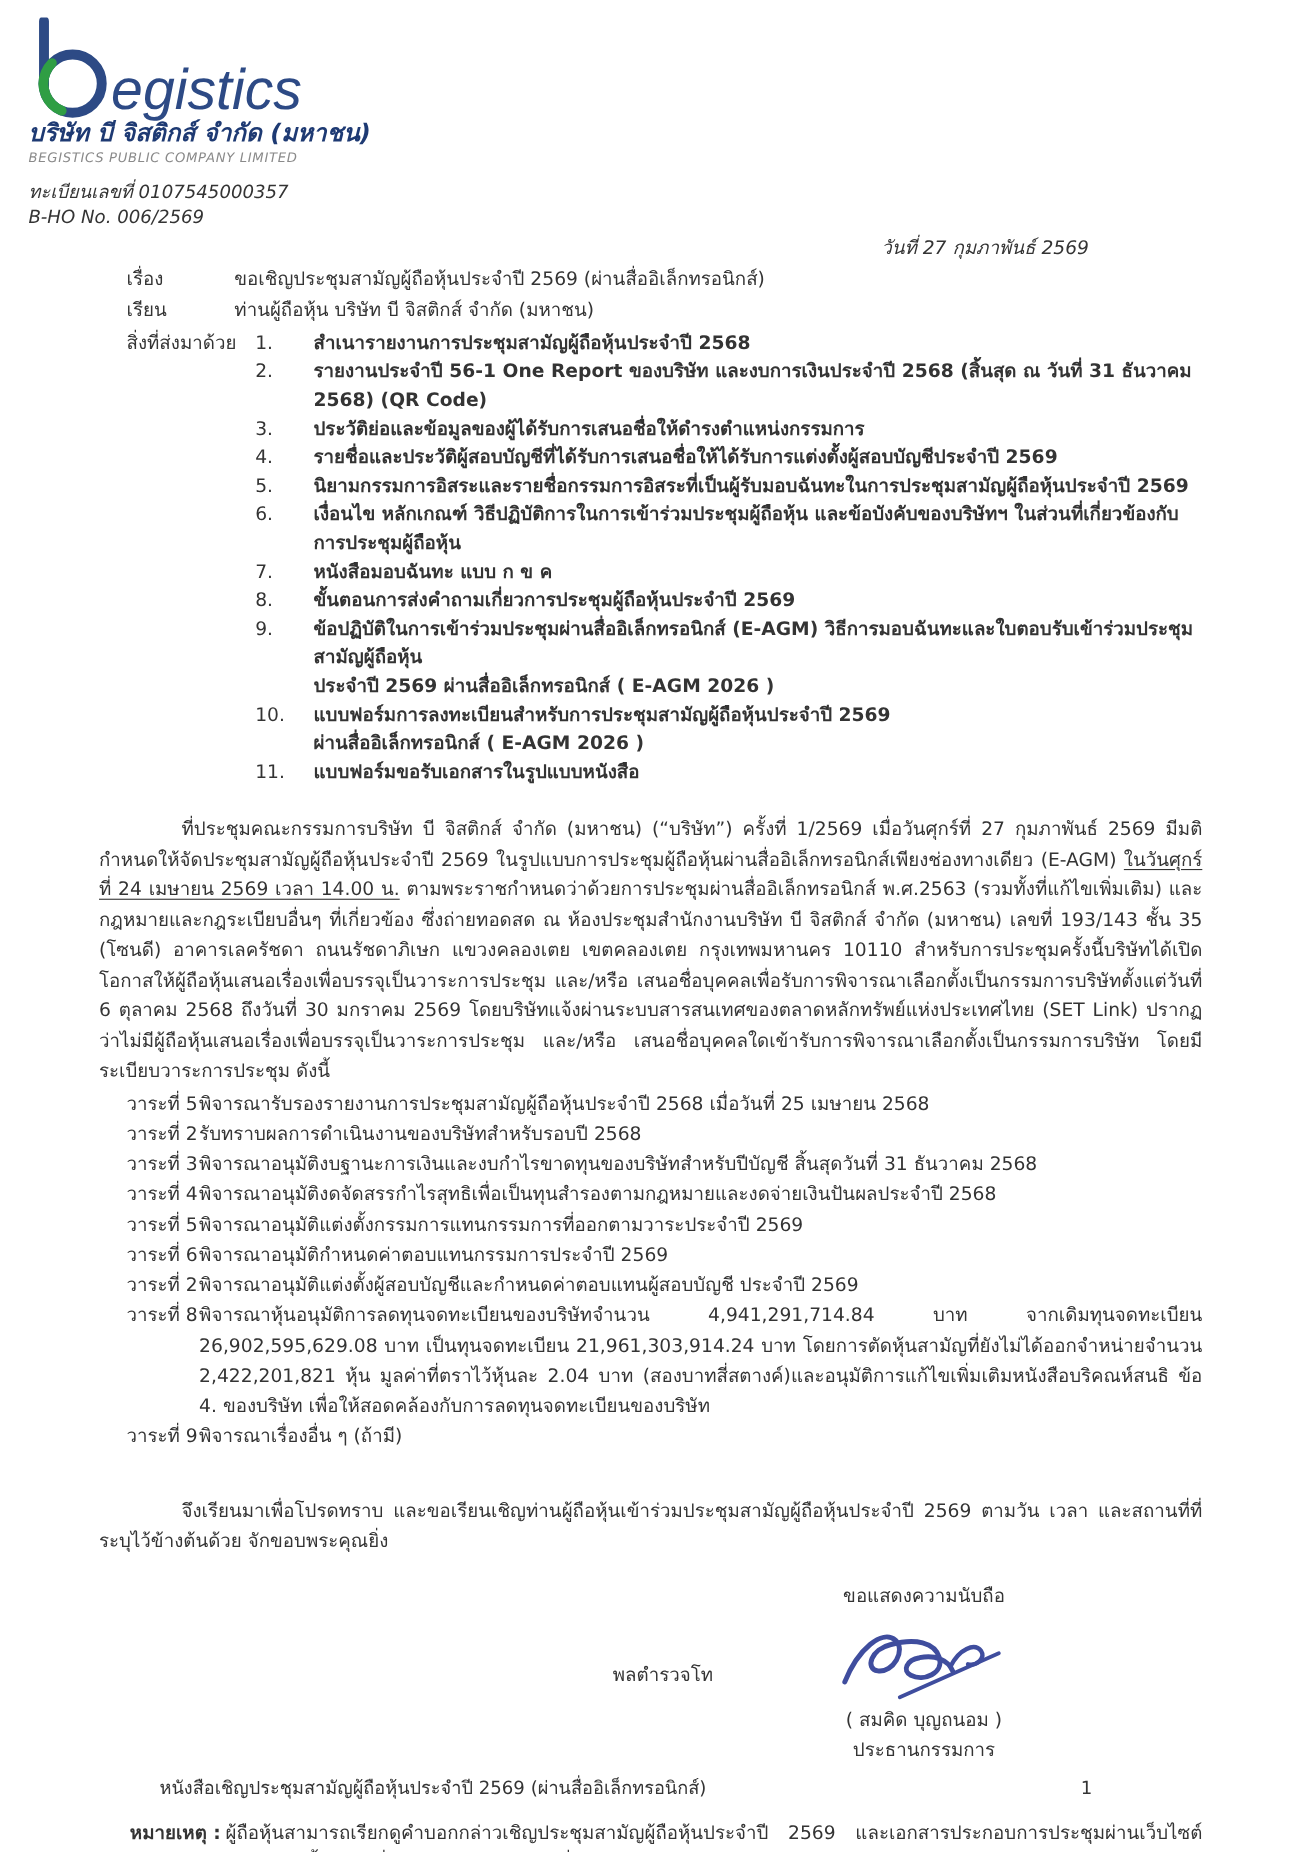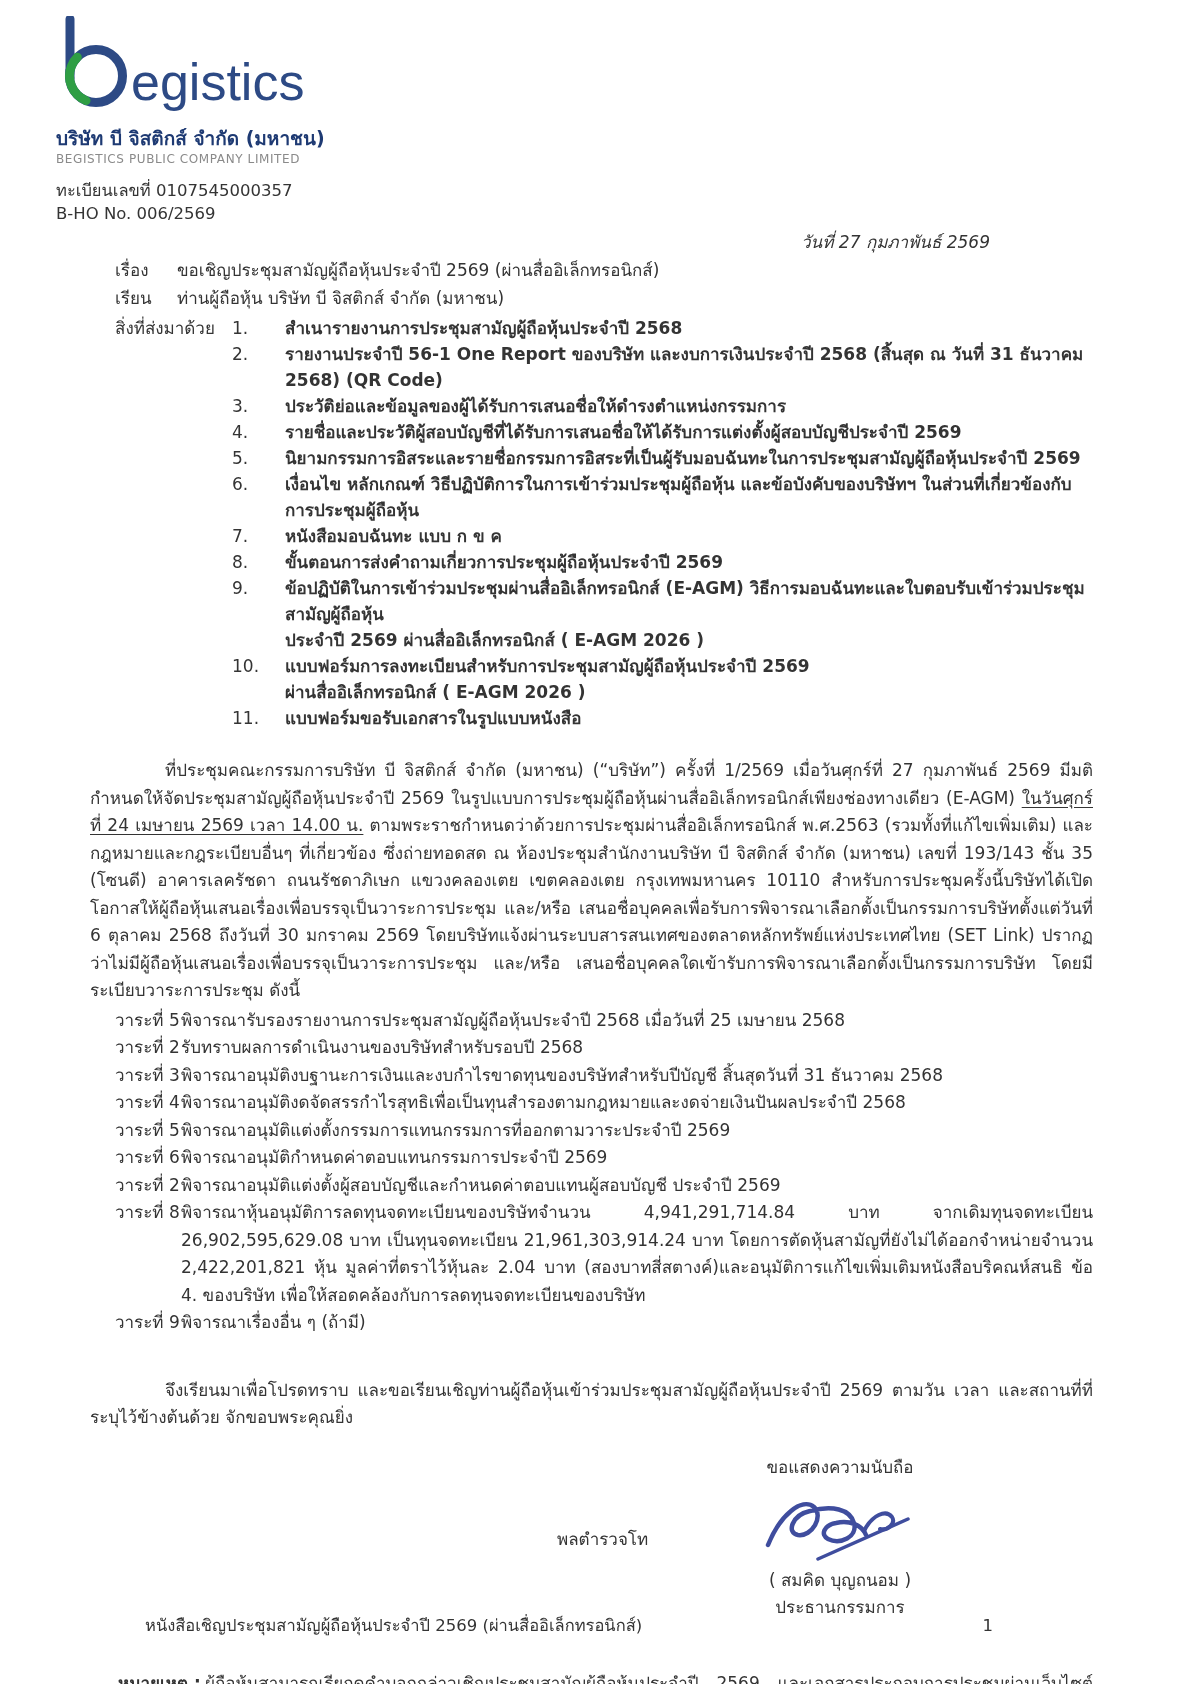"egistics" .header { font-style: none -> italic; padding: 24px 0 0 56px -> 24px 0 0 26px }
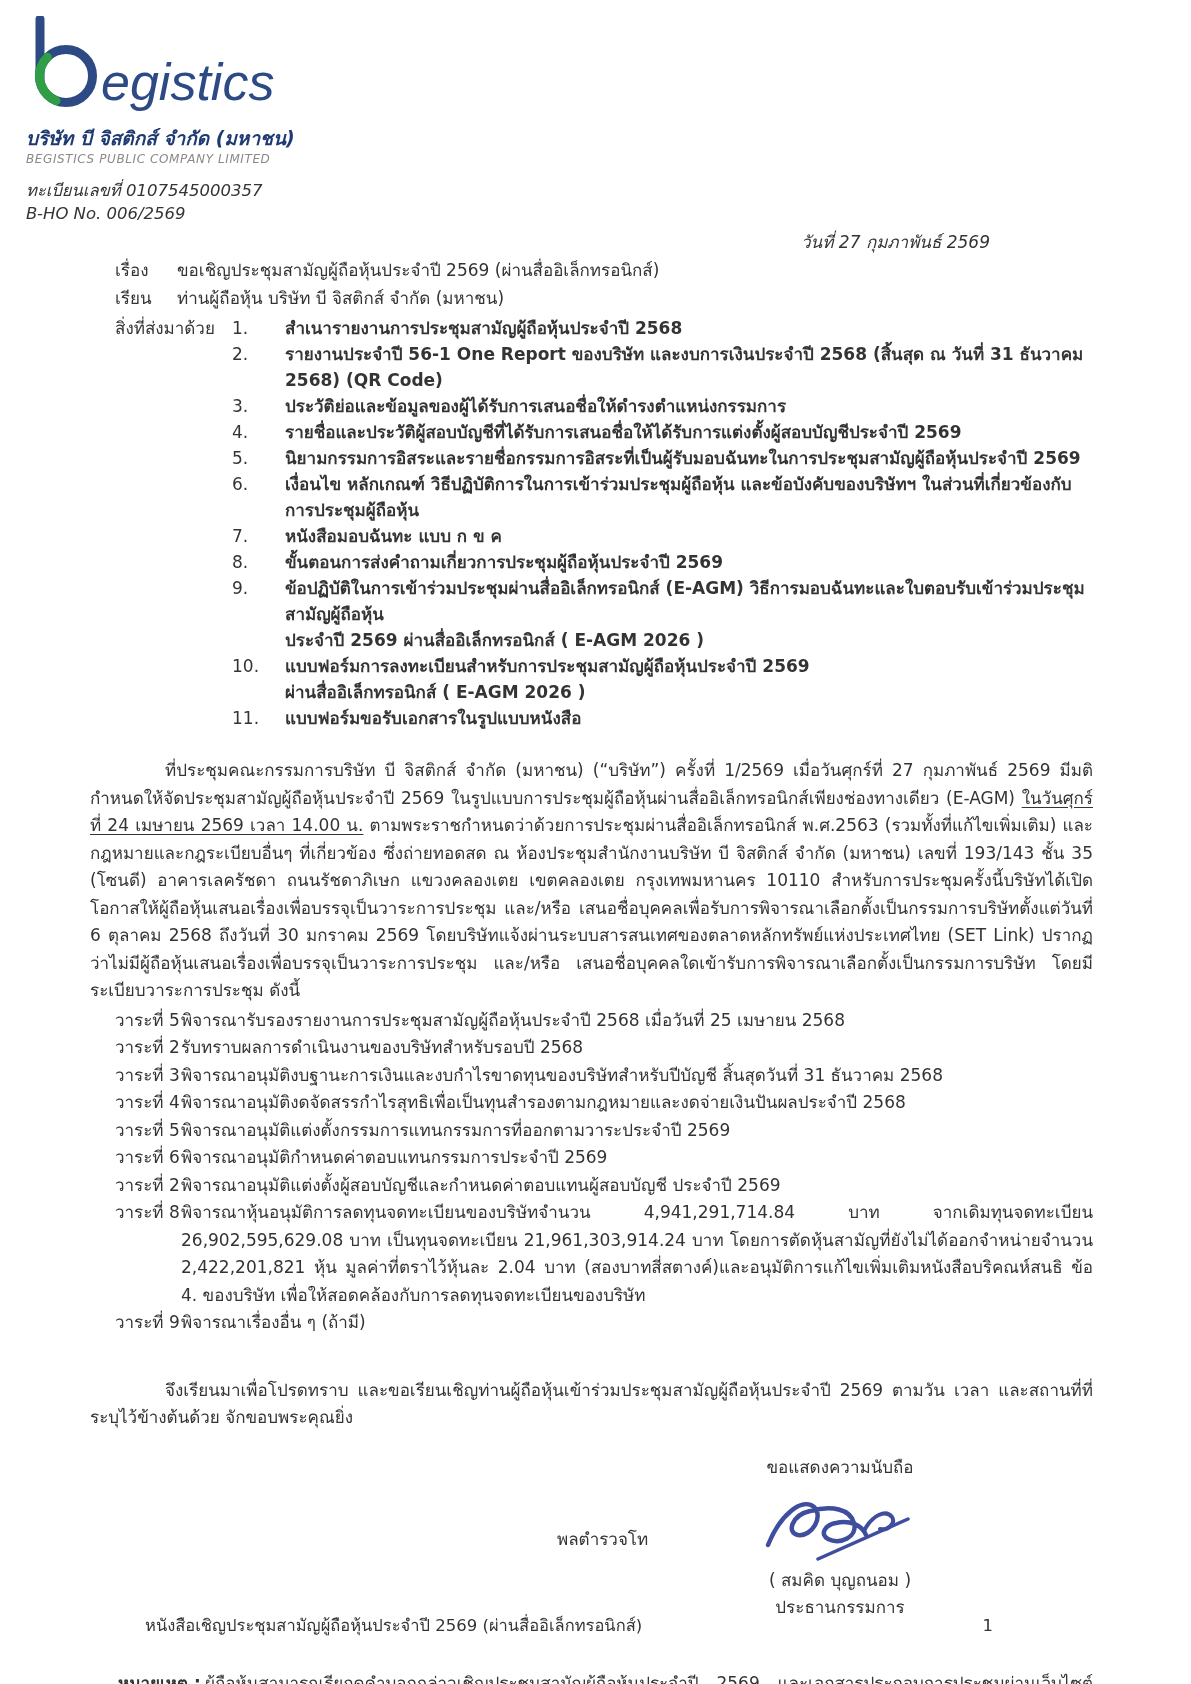"บริษัท บี จิสติกส์ จำกัด (มหาชน)" .company-th { font-size: 19px -> 22px; margin-top: 16px -> 0 }
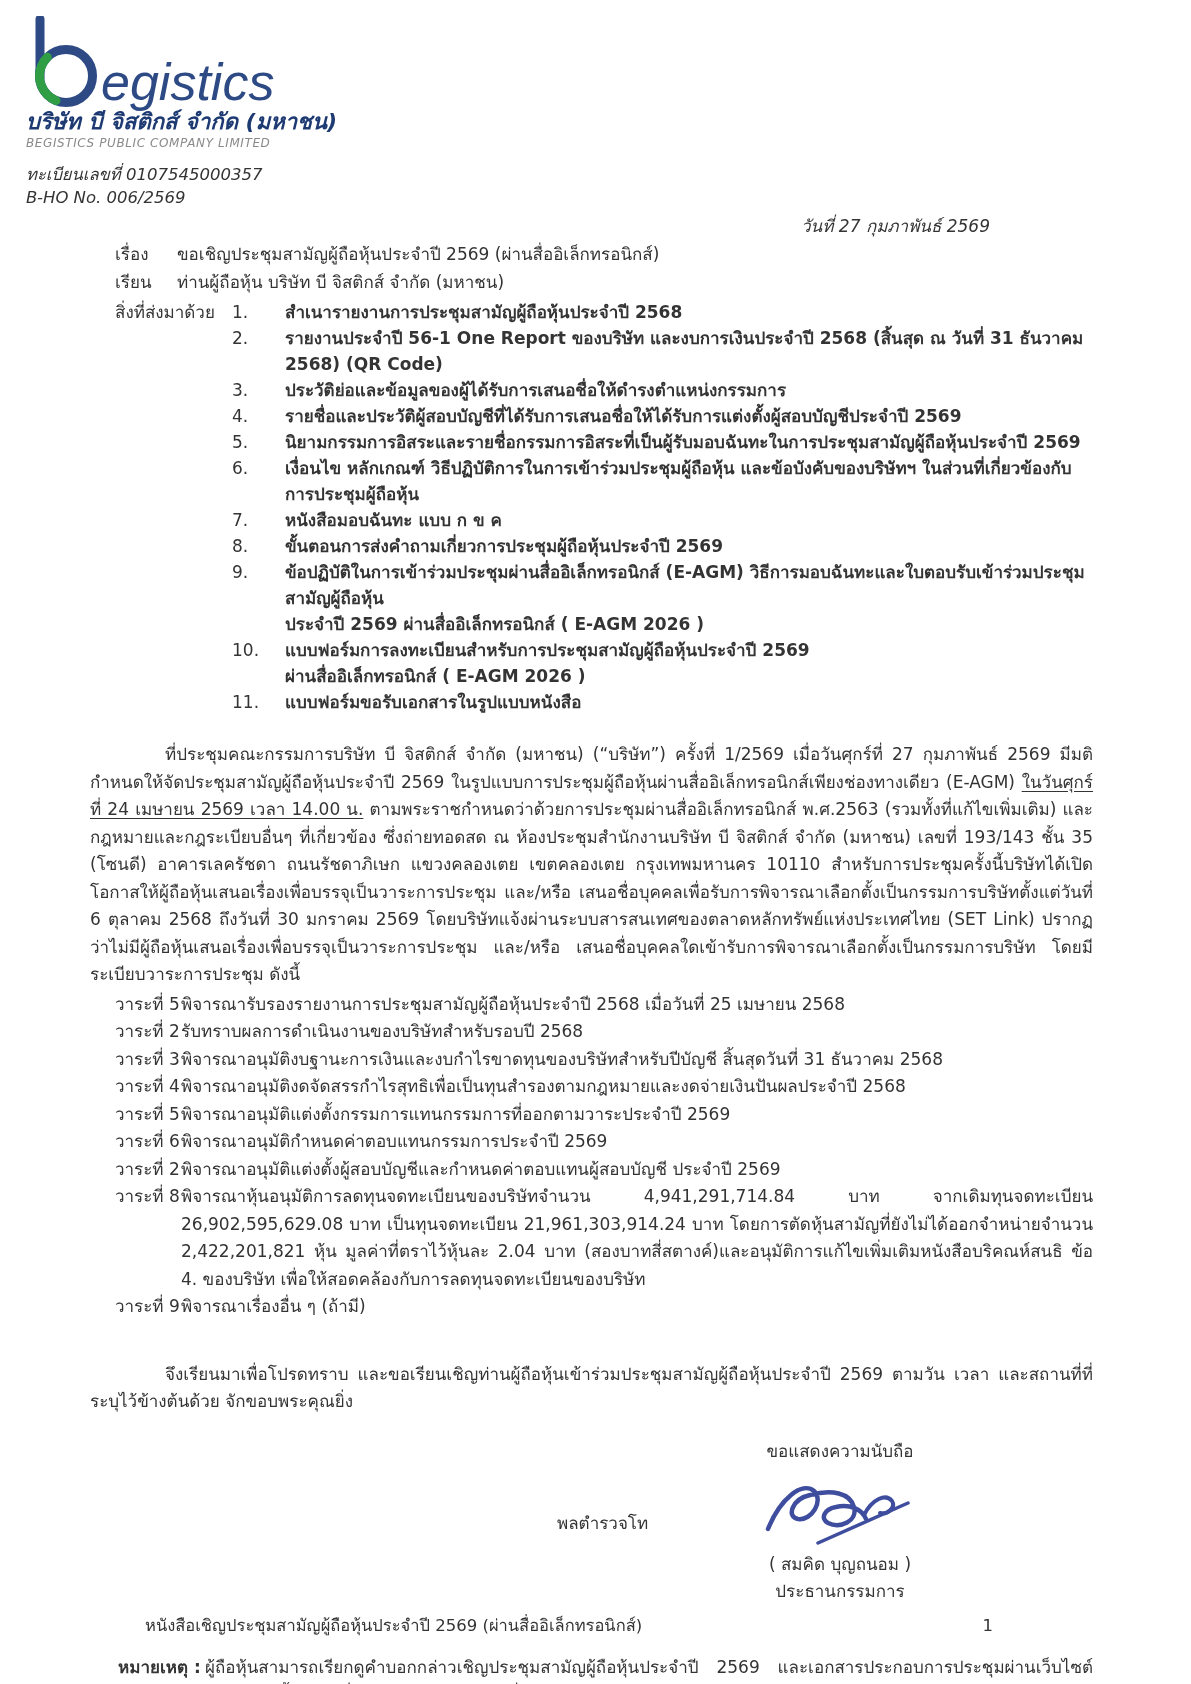"ขอเชิญประชุมสามัญผู้ถือหุ้นประจำปี 2569" .field-value { margin-left: none -> 36px }
